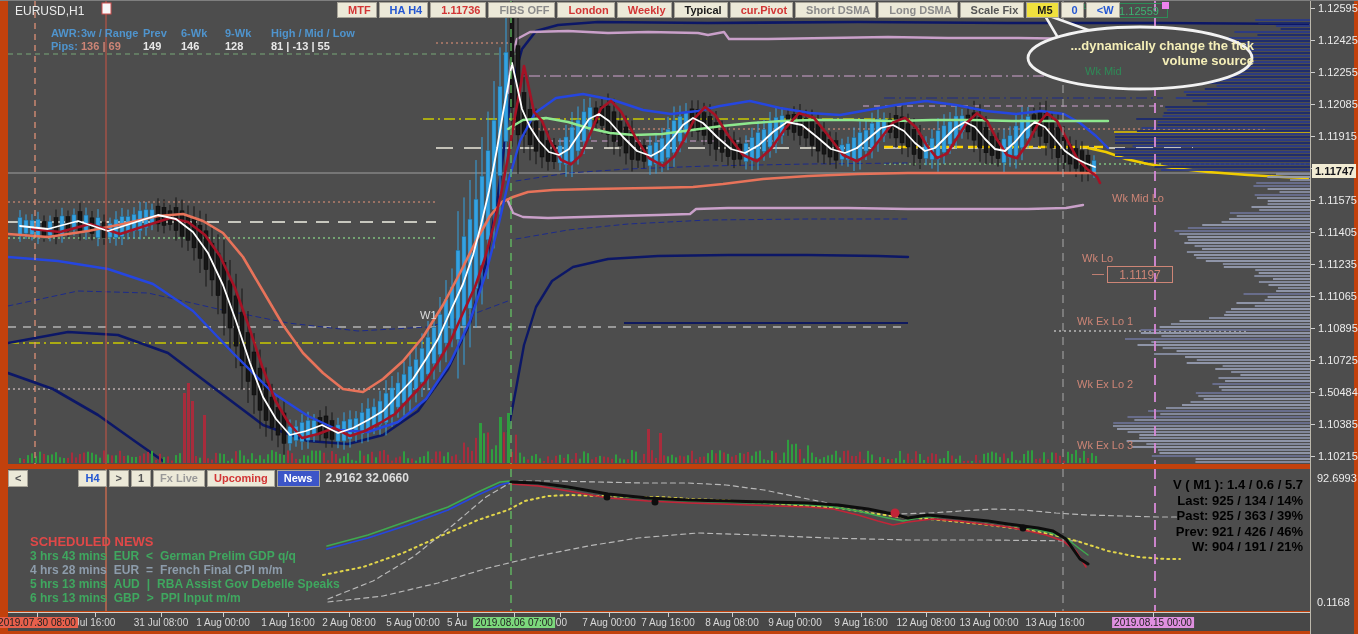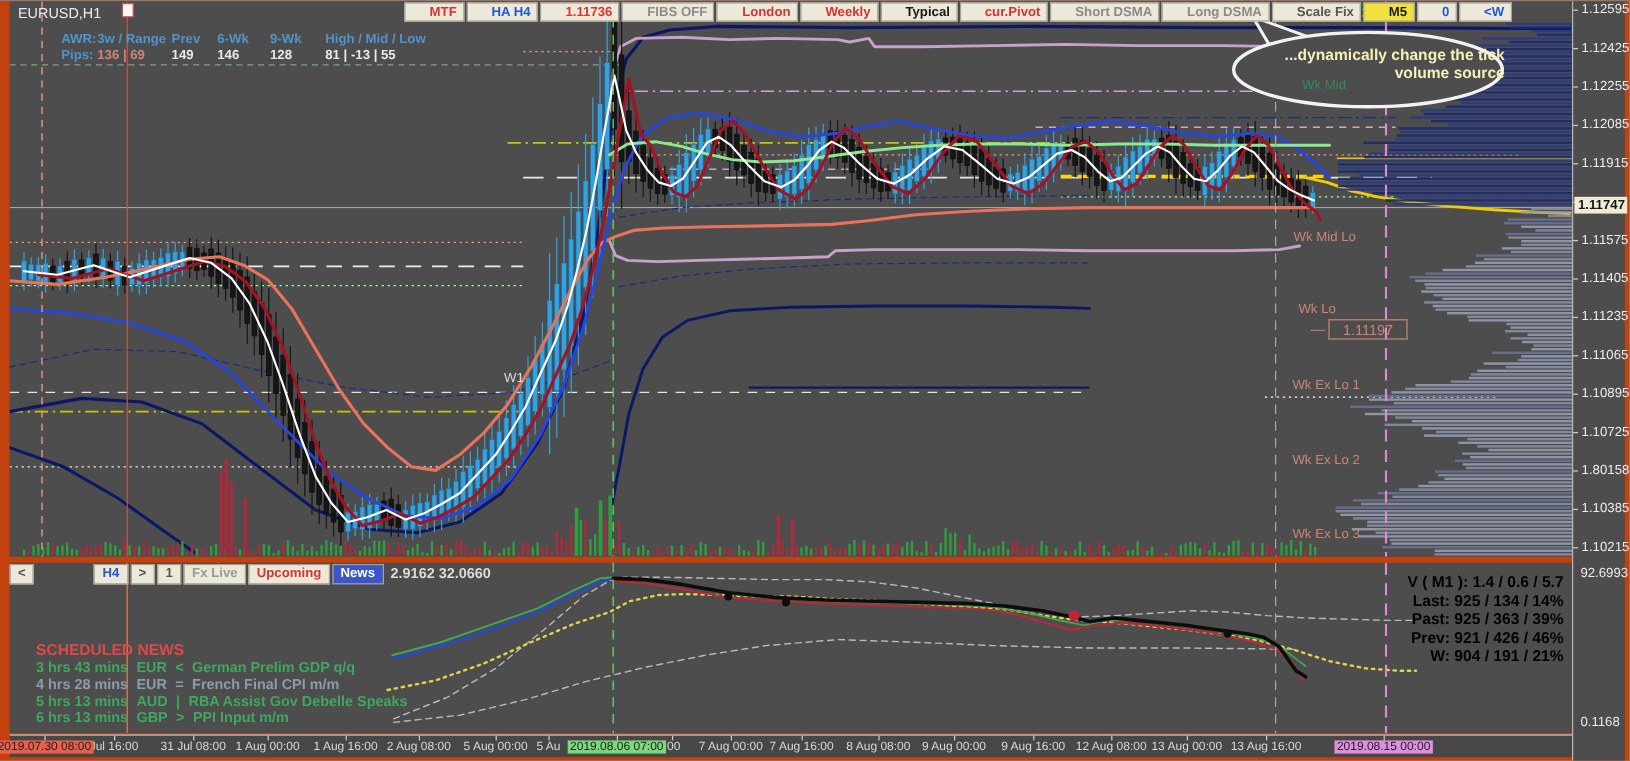"MTF" .tbtn { padding: 1px 5px 0 20px -> 1px 5px 0 10px }
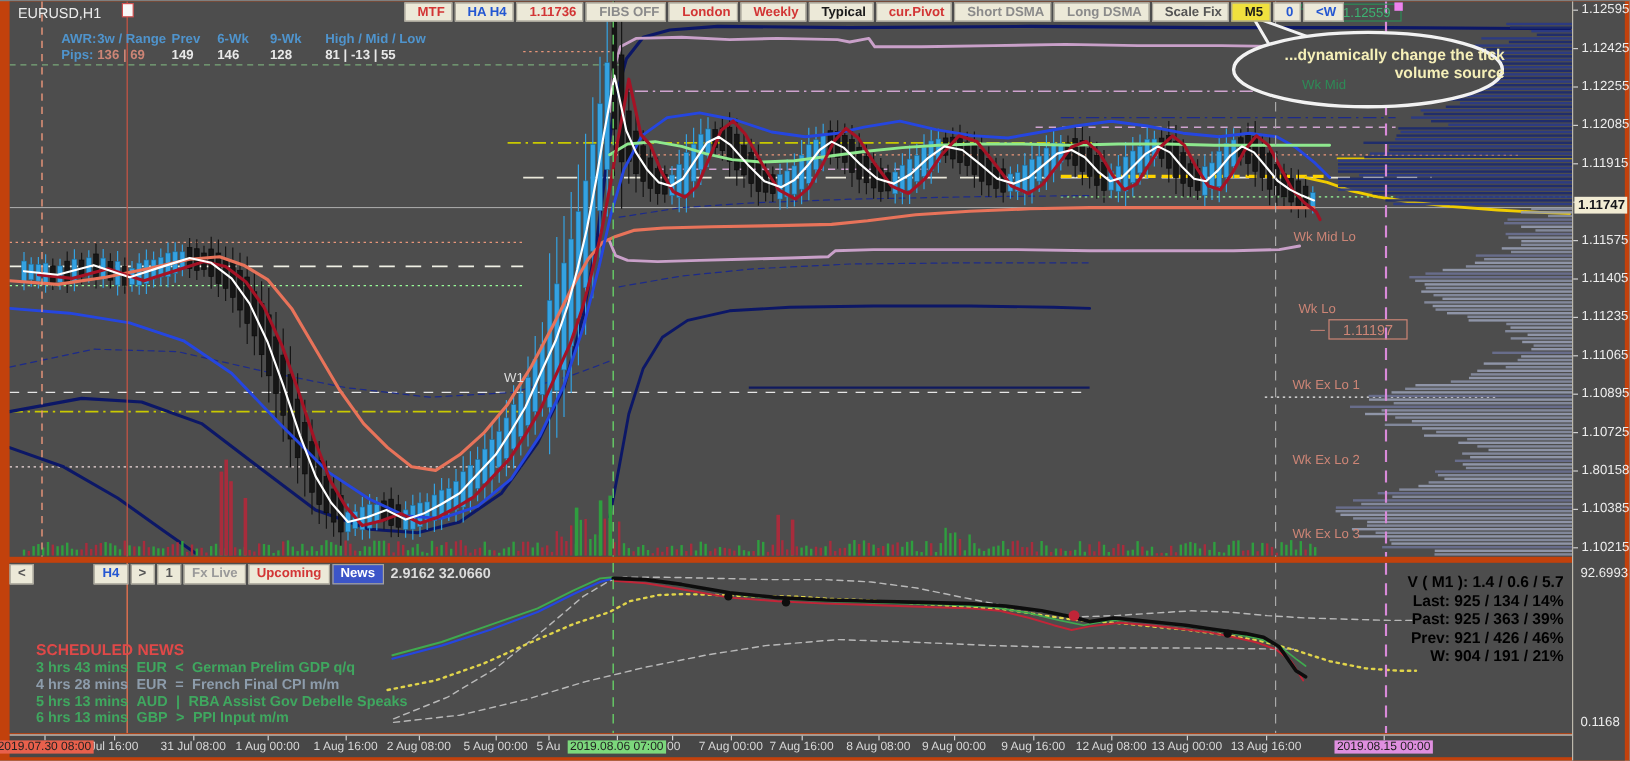"Wk Mid Lo" div.lbl { left: 1070px -> 1104px }
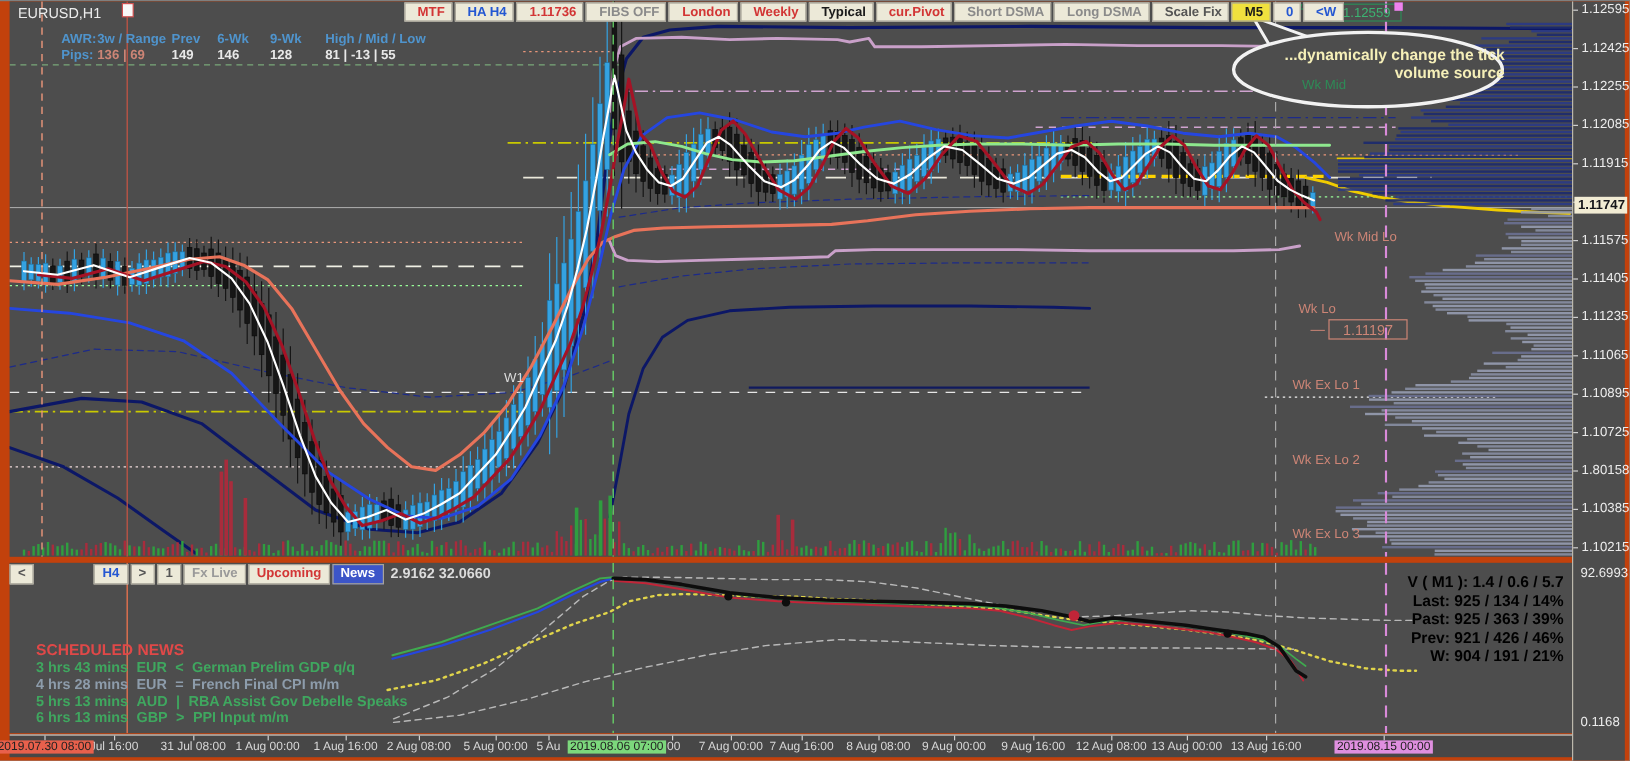"1.80158" div.ticklbl { text: 1.80158 -> 1.50484 }
